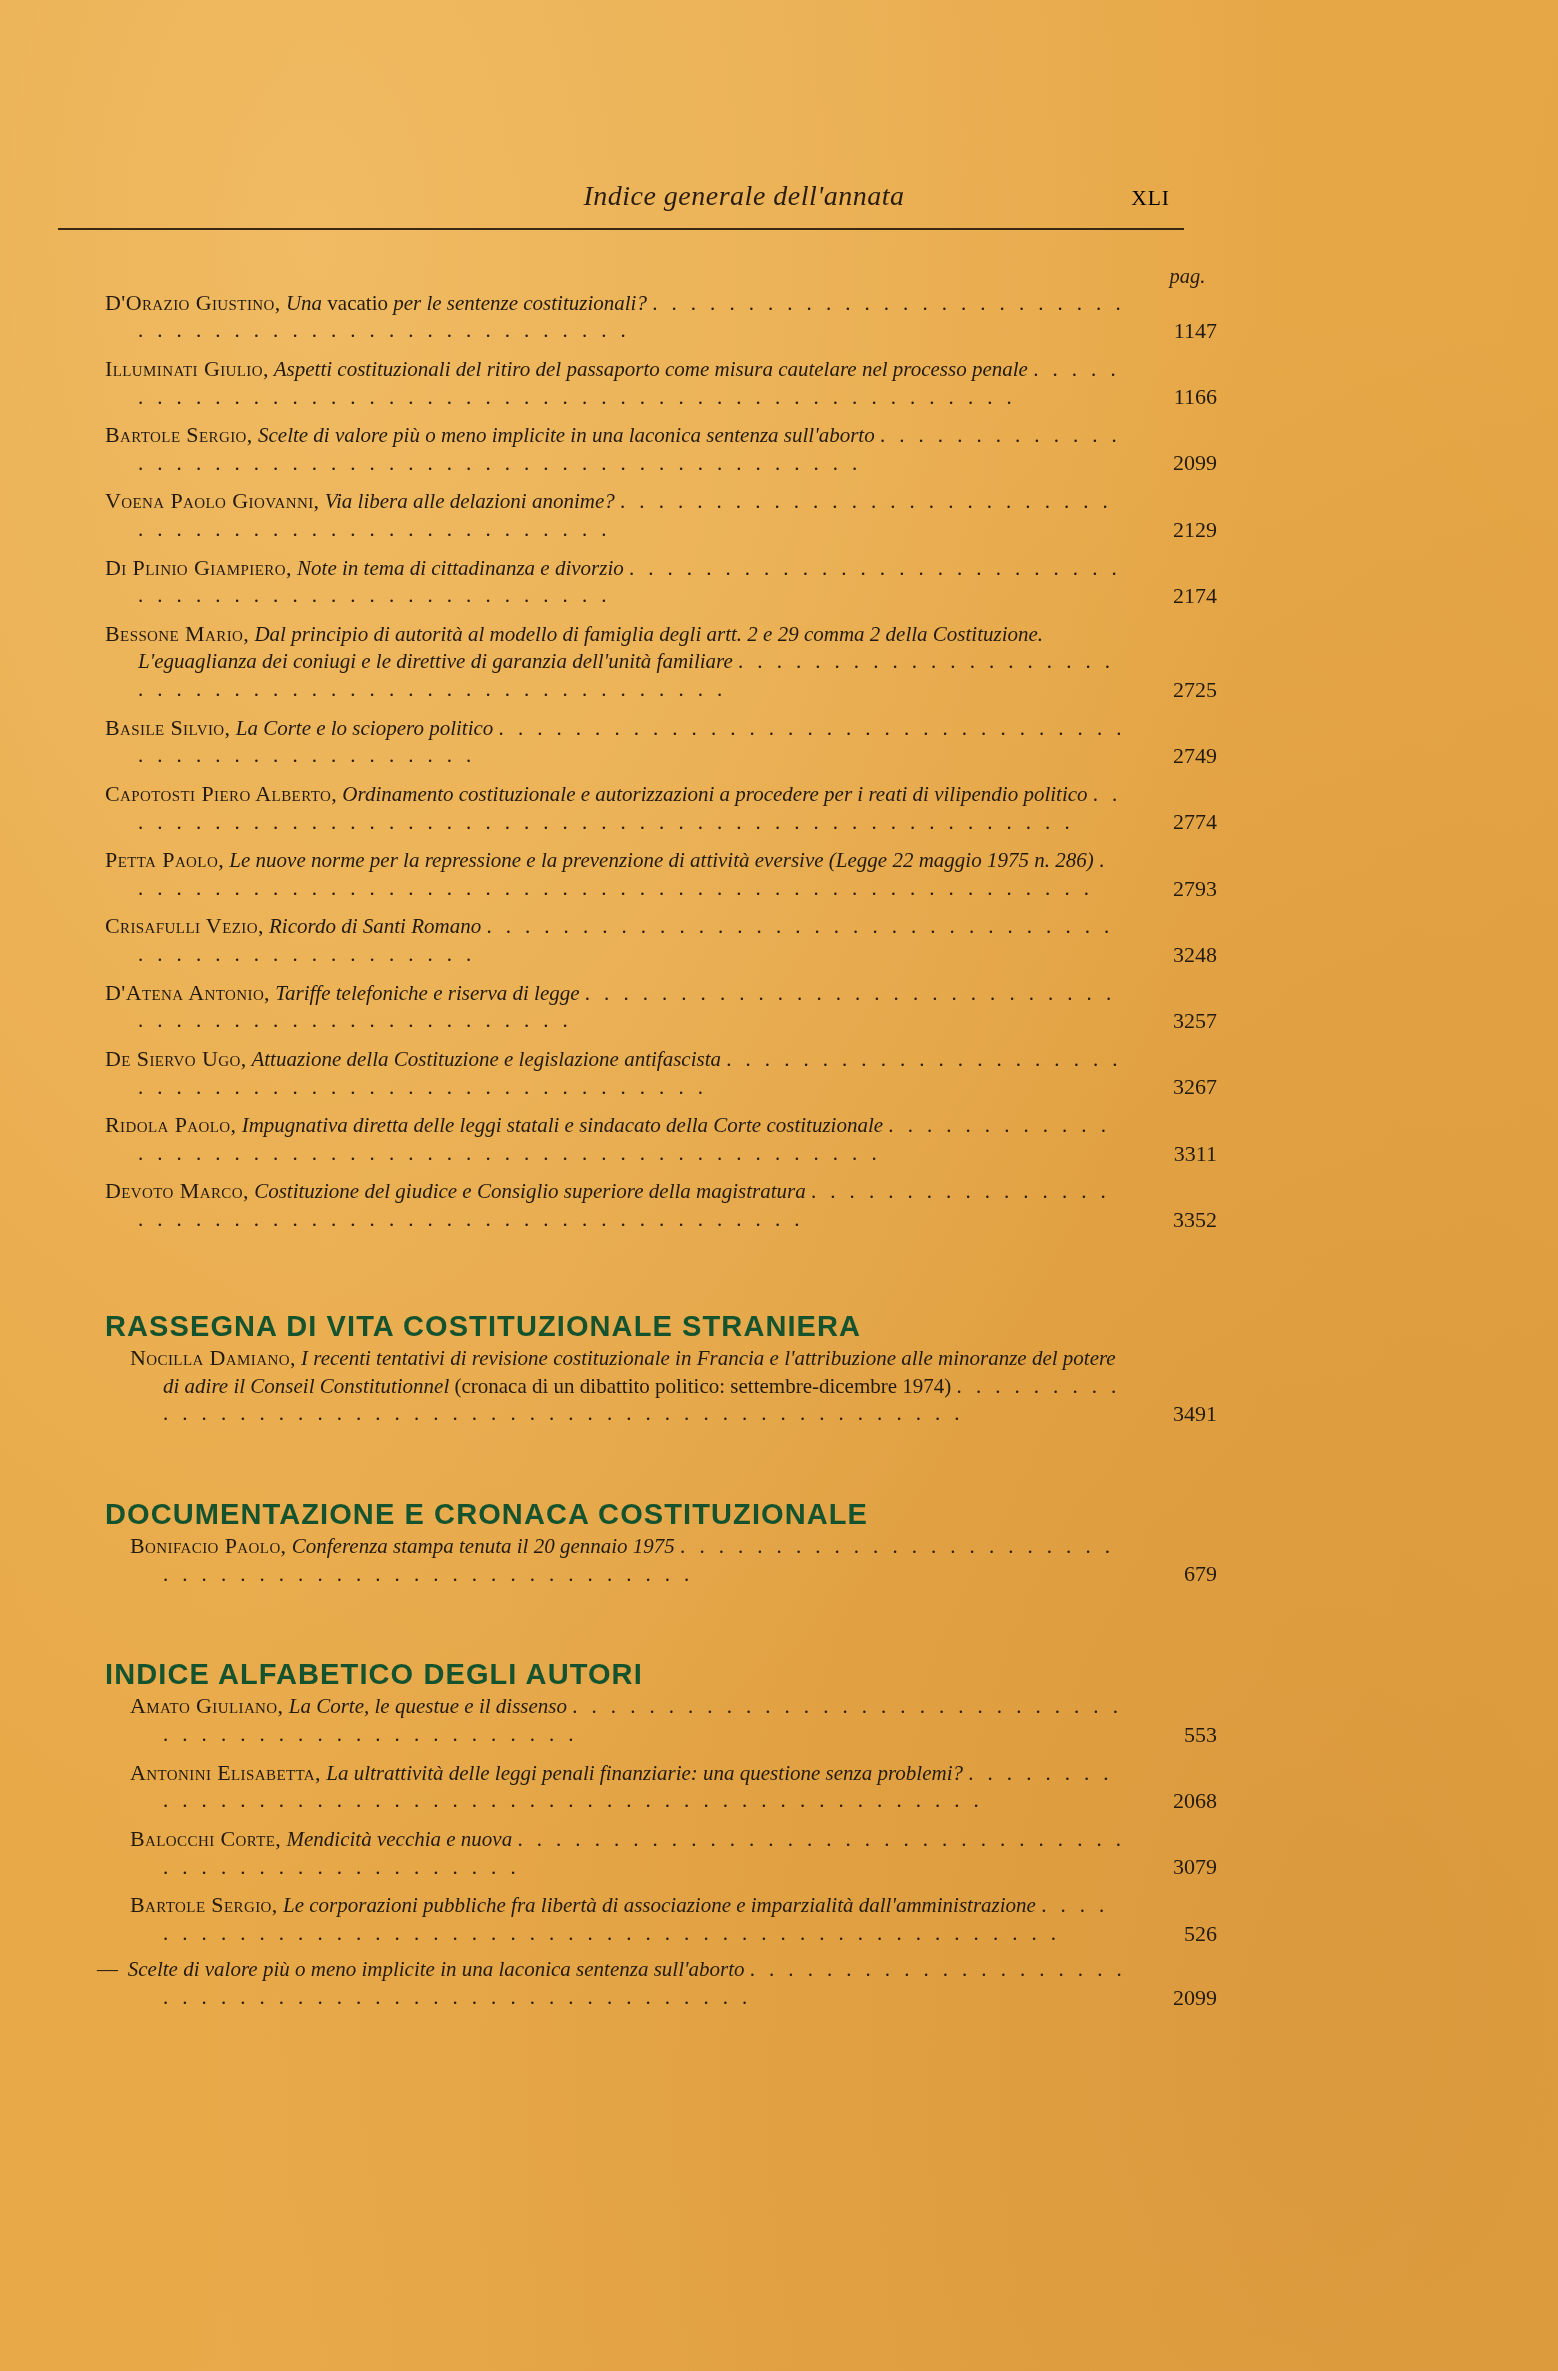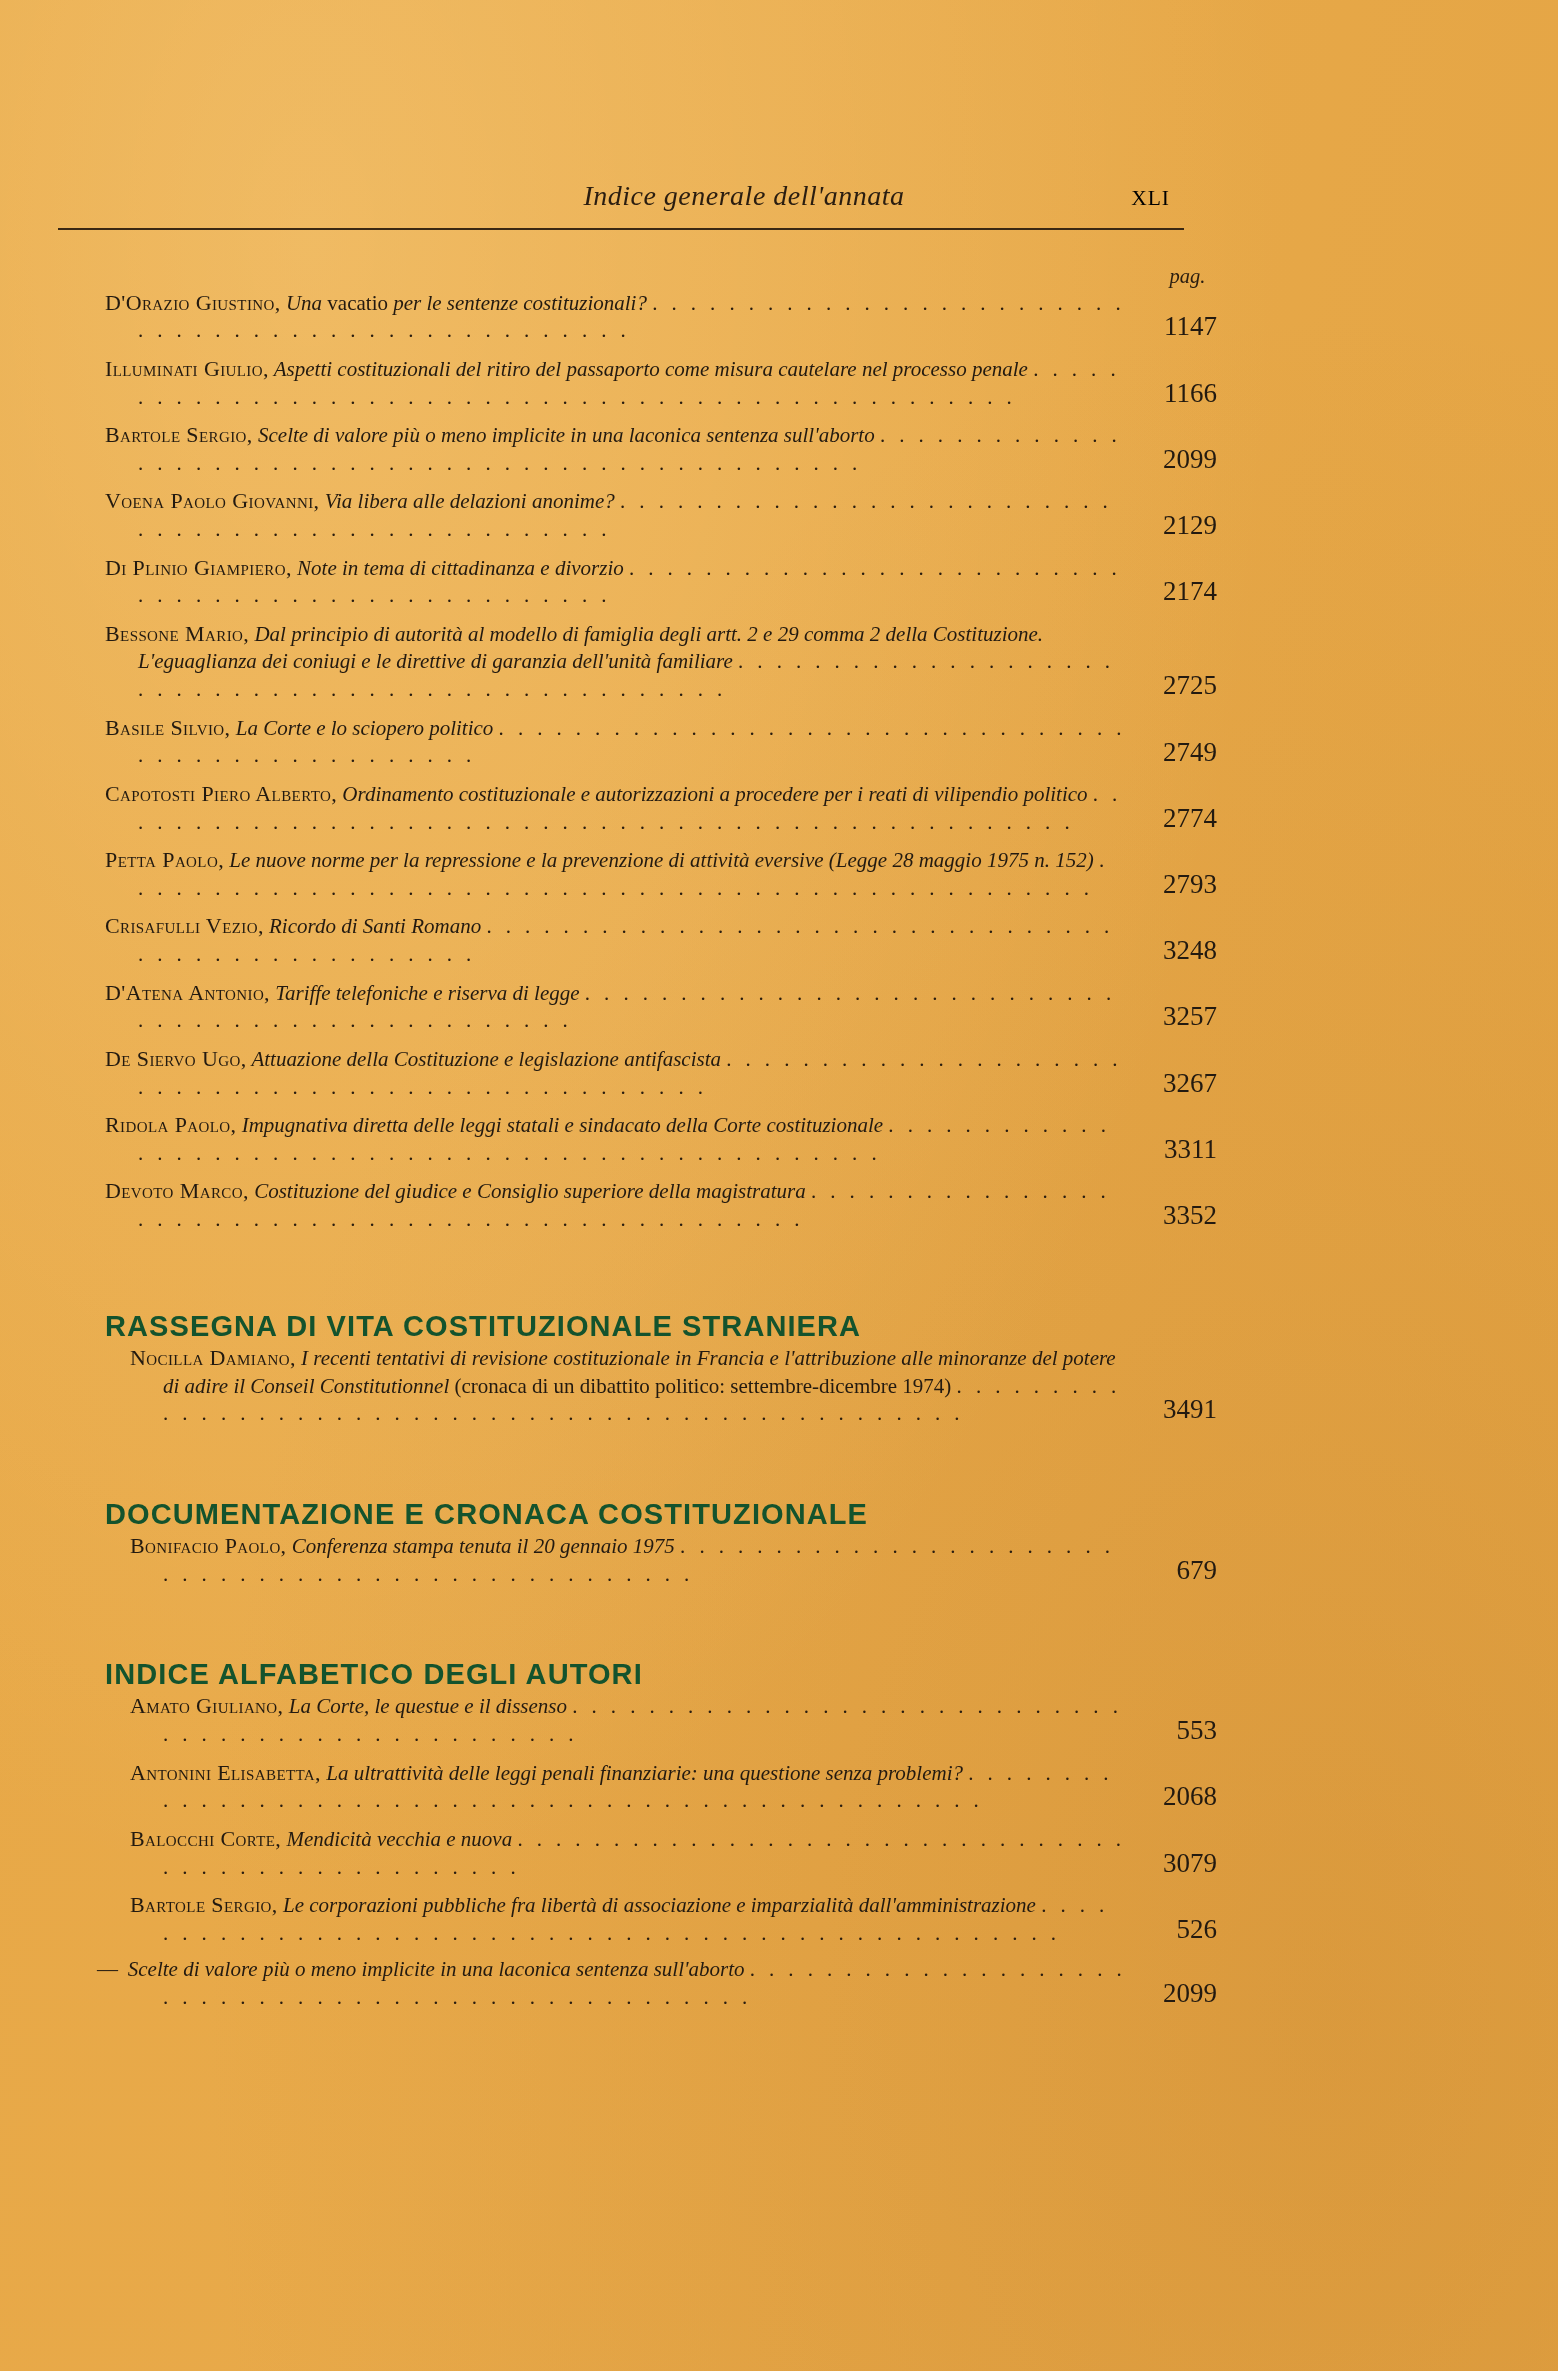"1147" .pageno { font-size: 27px -> 22px }
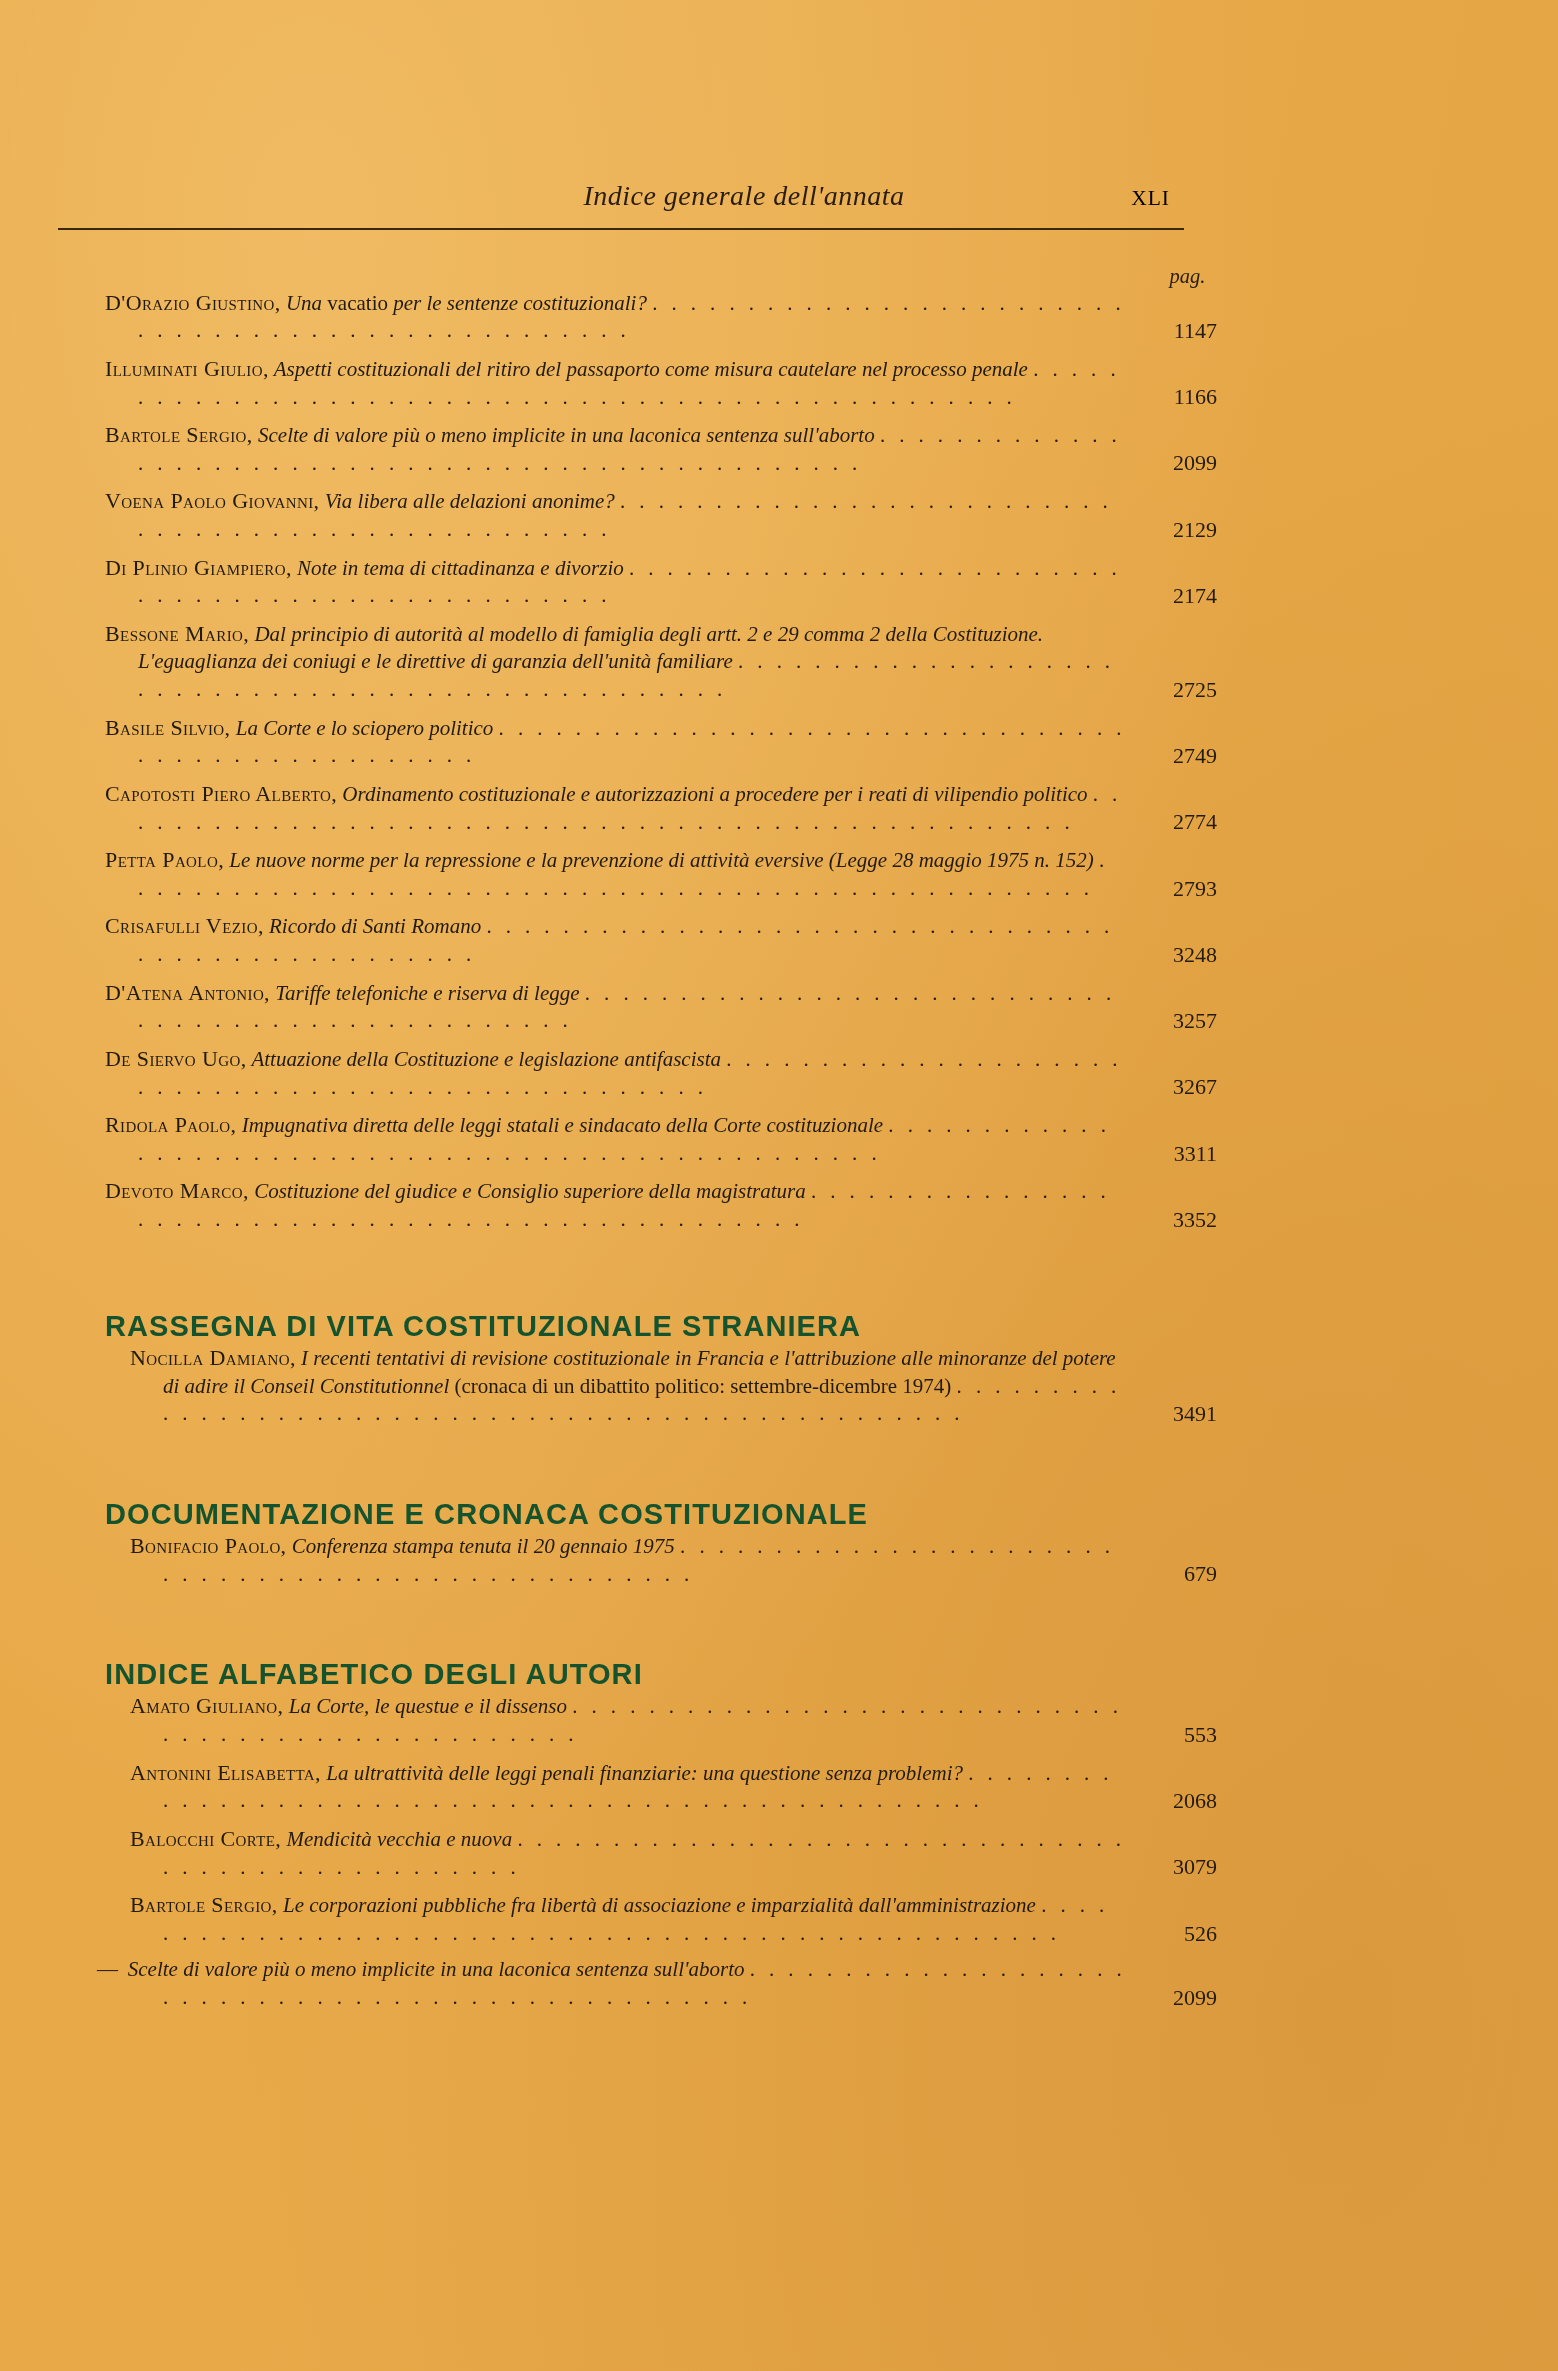"Le nuove norme per la" span.title { text: 28 maggio 1975 n. 152 -> 22 maggio 1975 n. 286 }
